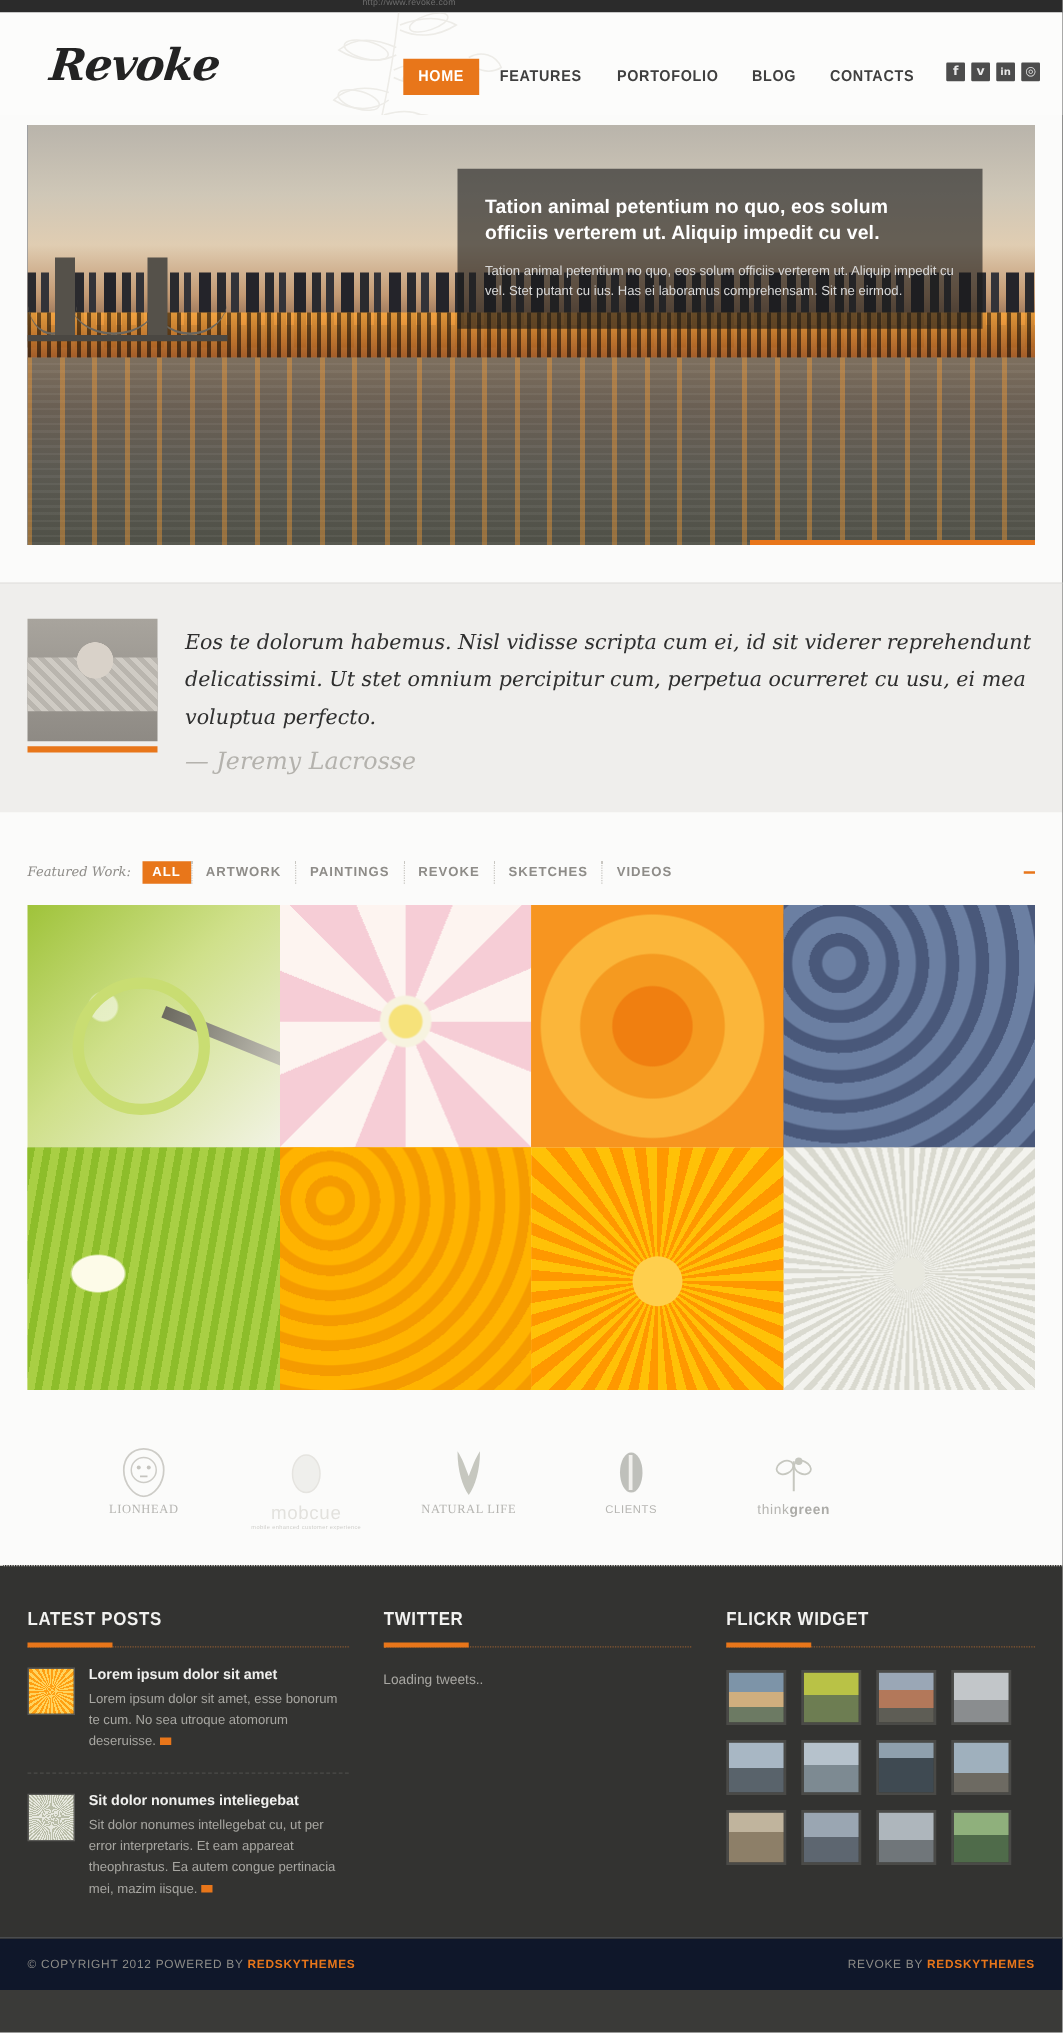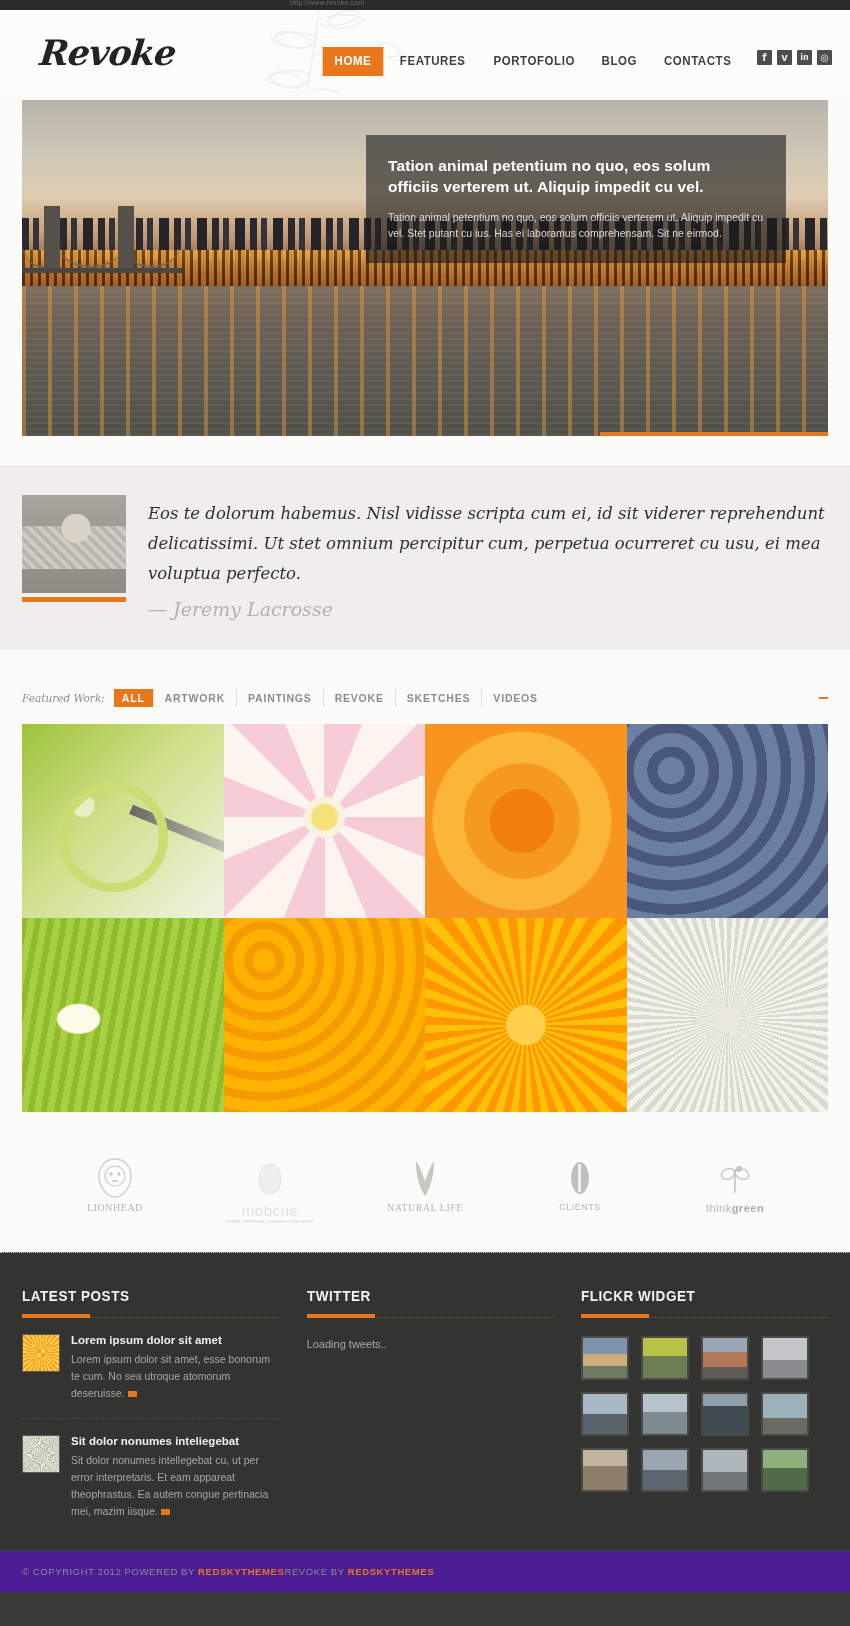"LIONHEAD" .logos { justify-content: space-between -> none }
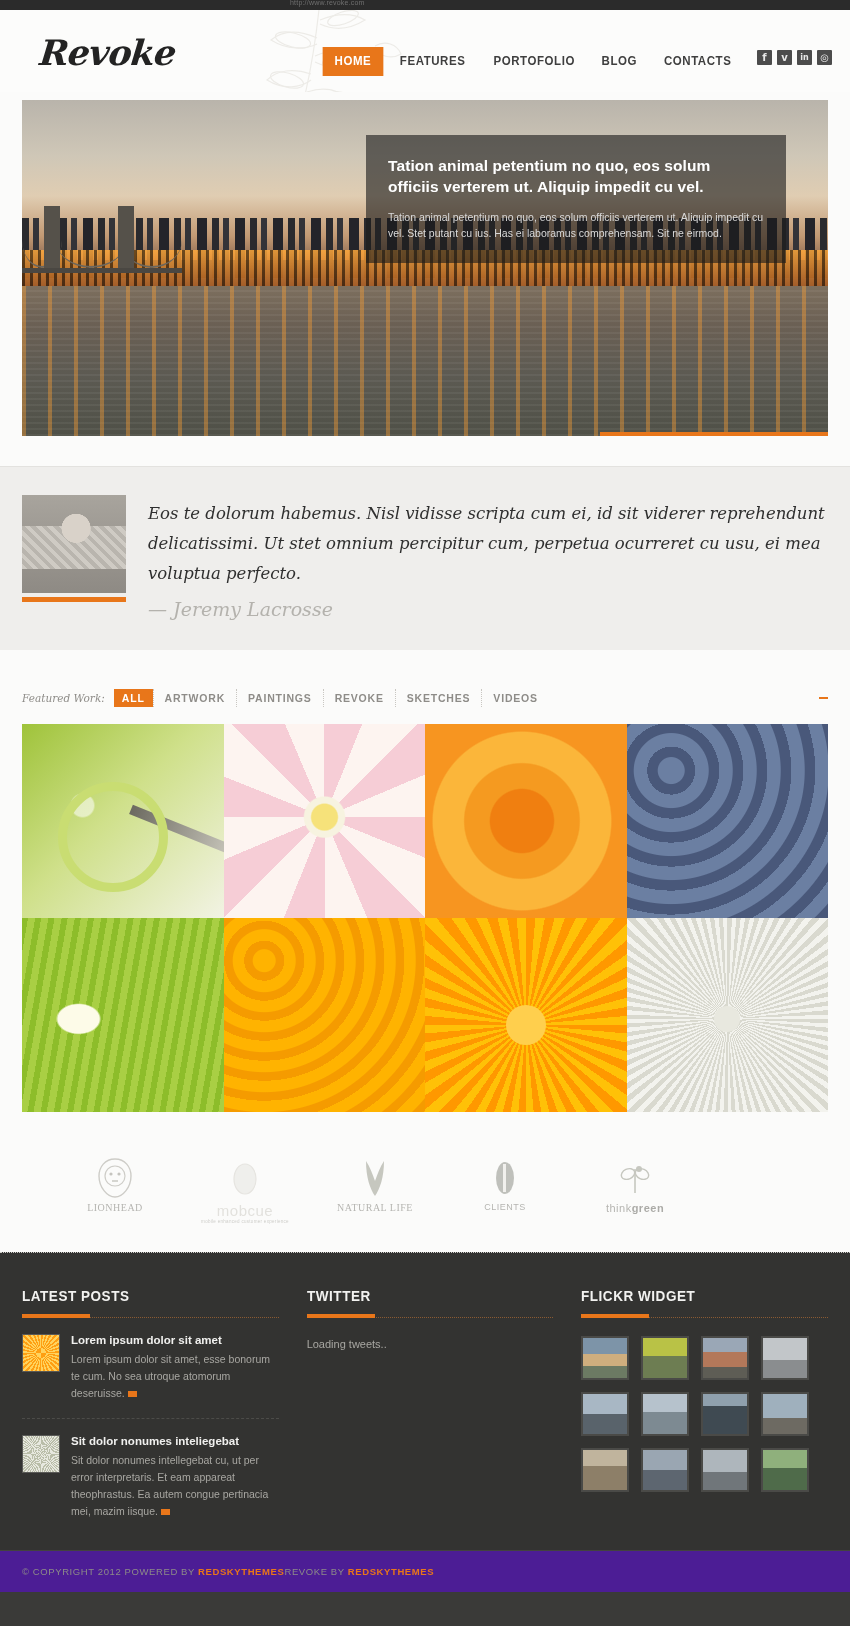"© COPYRIGHT 2012 POWERED BY" .copybar { background: #4c1d95 -> #0f172a; justify-content: flex-start -> space-between }
